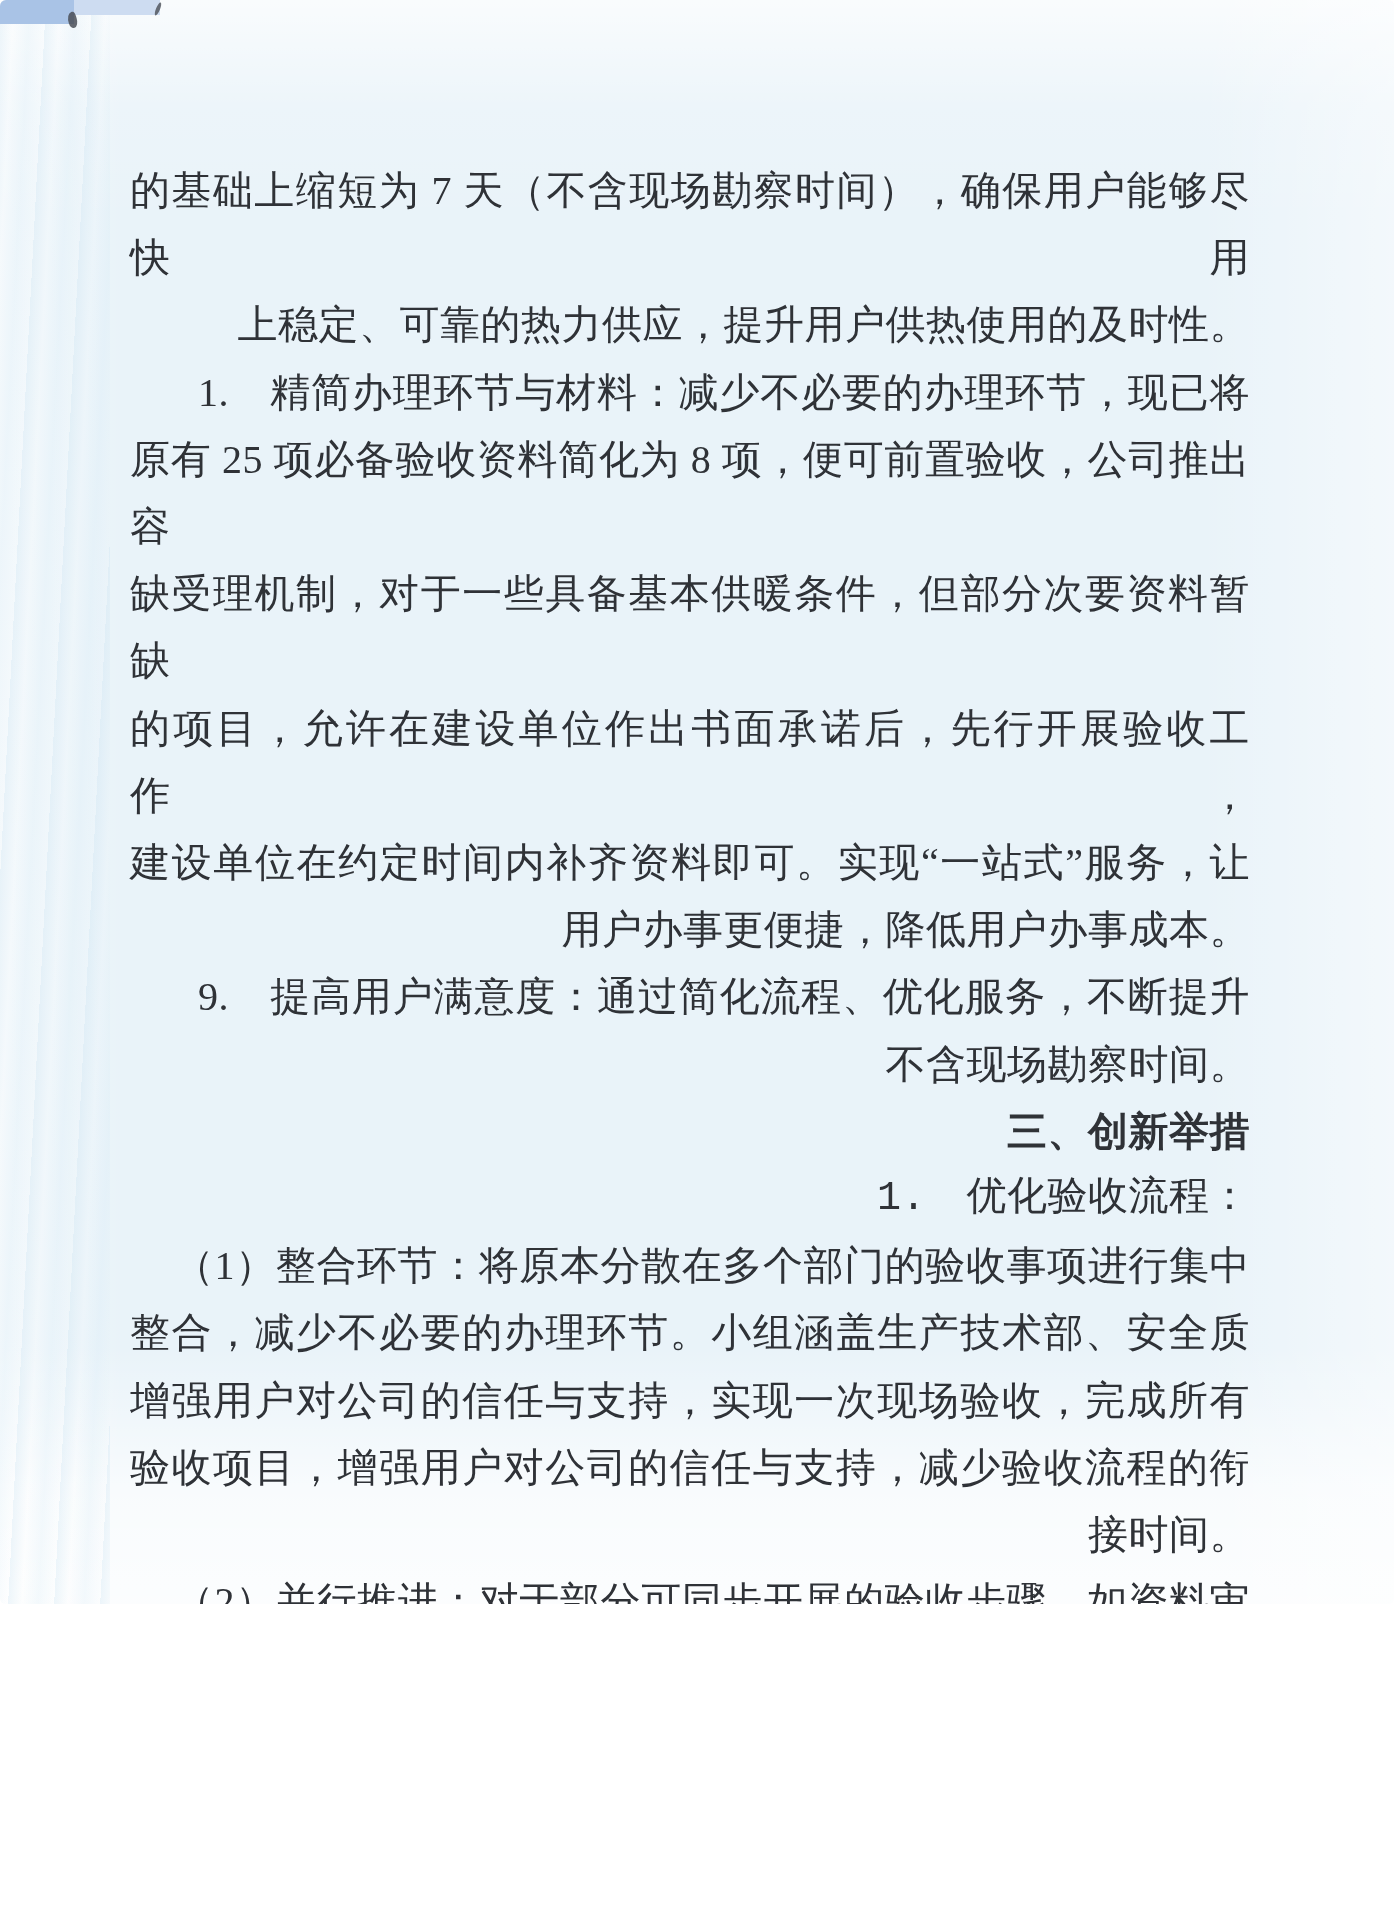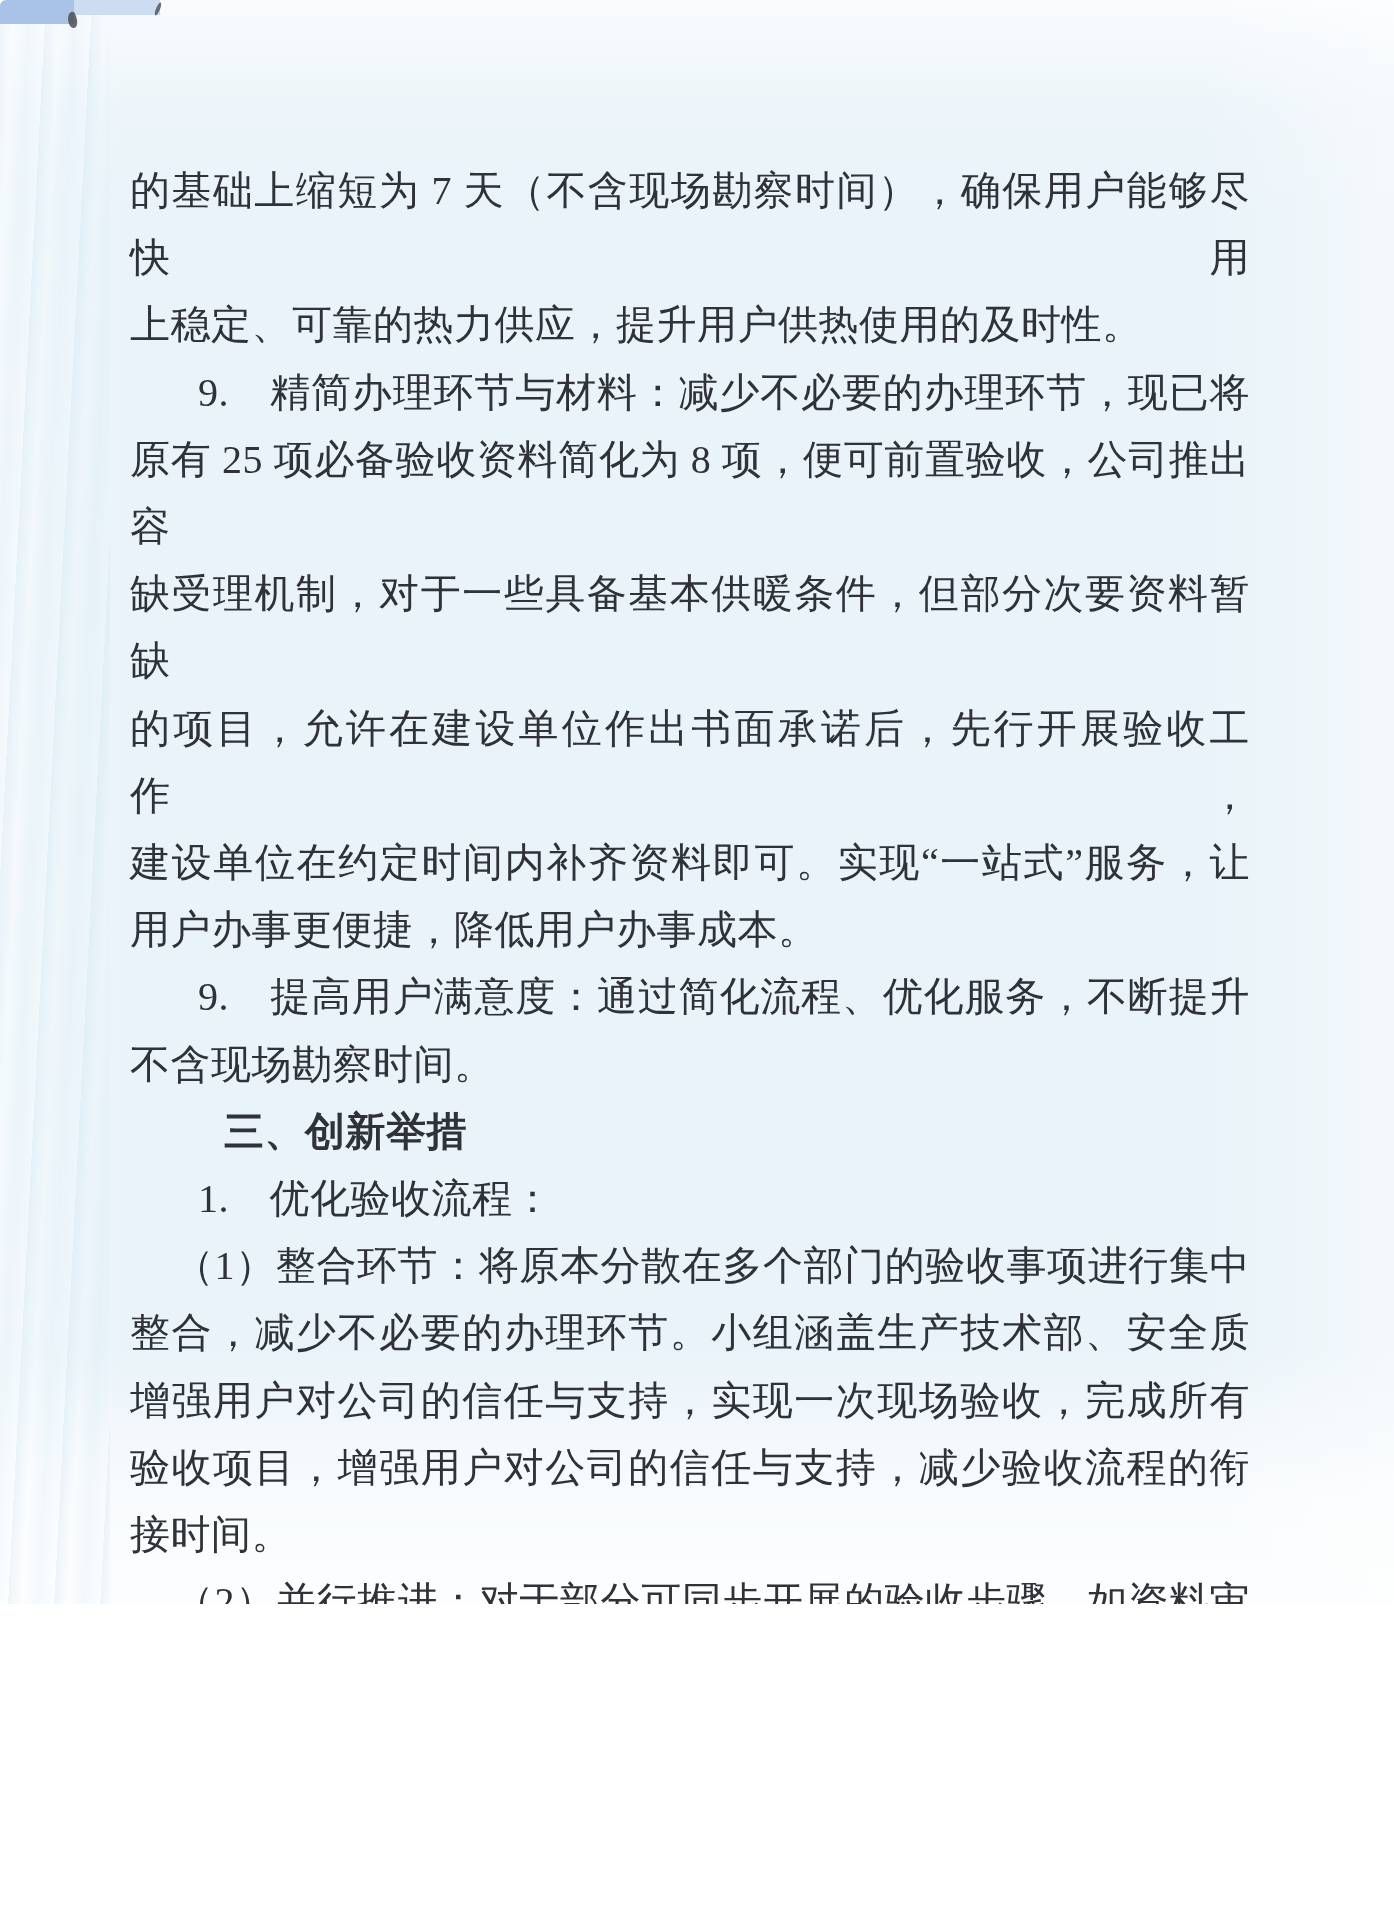"上稳定、可靠的热力供应，提升用户供热使用的及时性。" .line { text-align: left -> right }
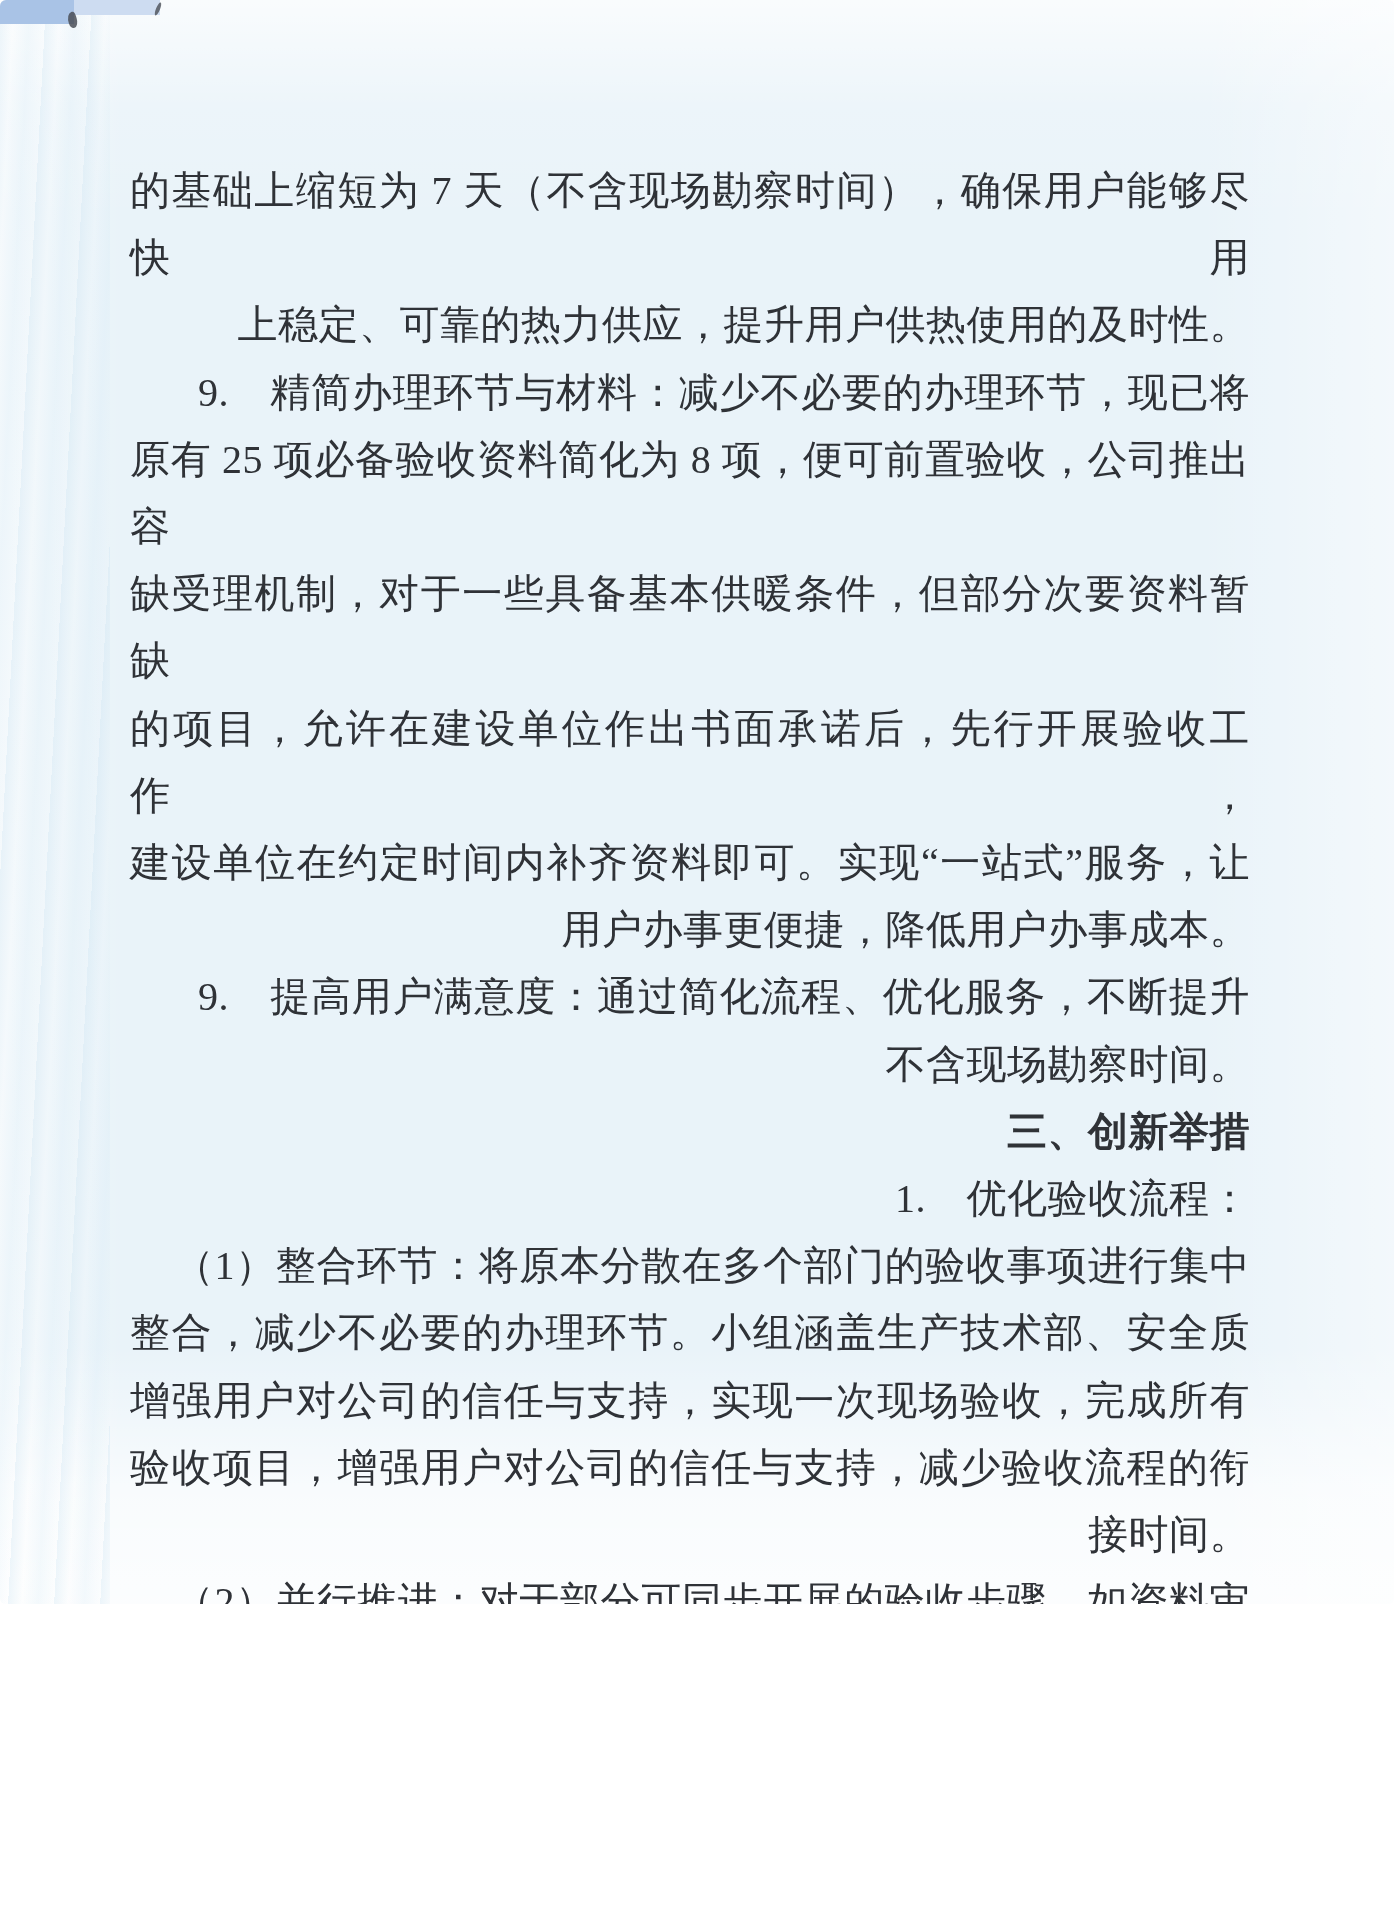"9. 精简办理环节与材料：减少不必要的办理环节，现已将" div.line { text: 9 -> 1 }
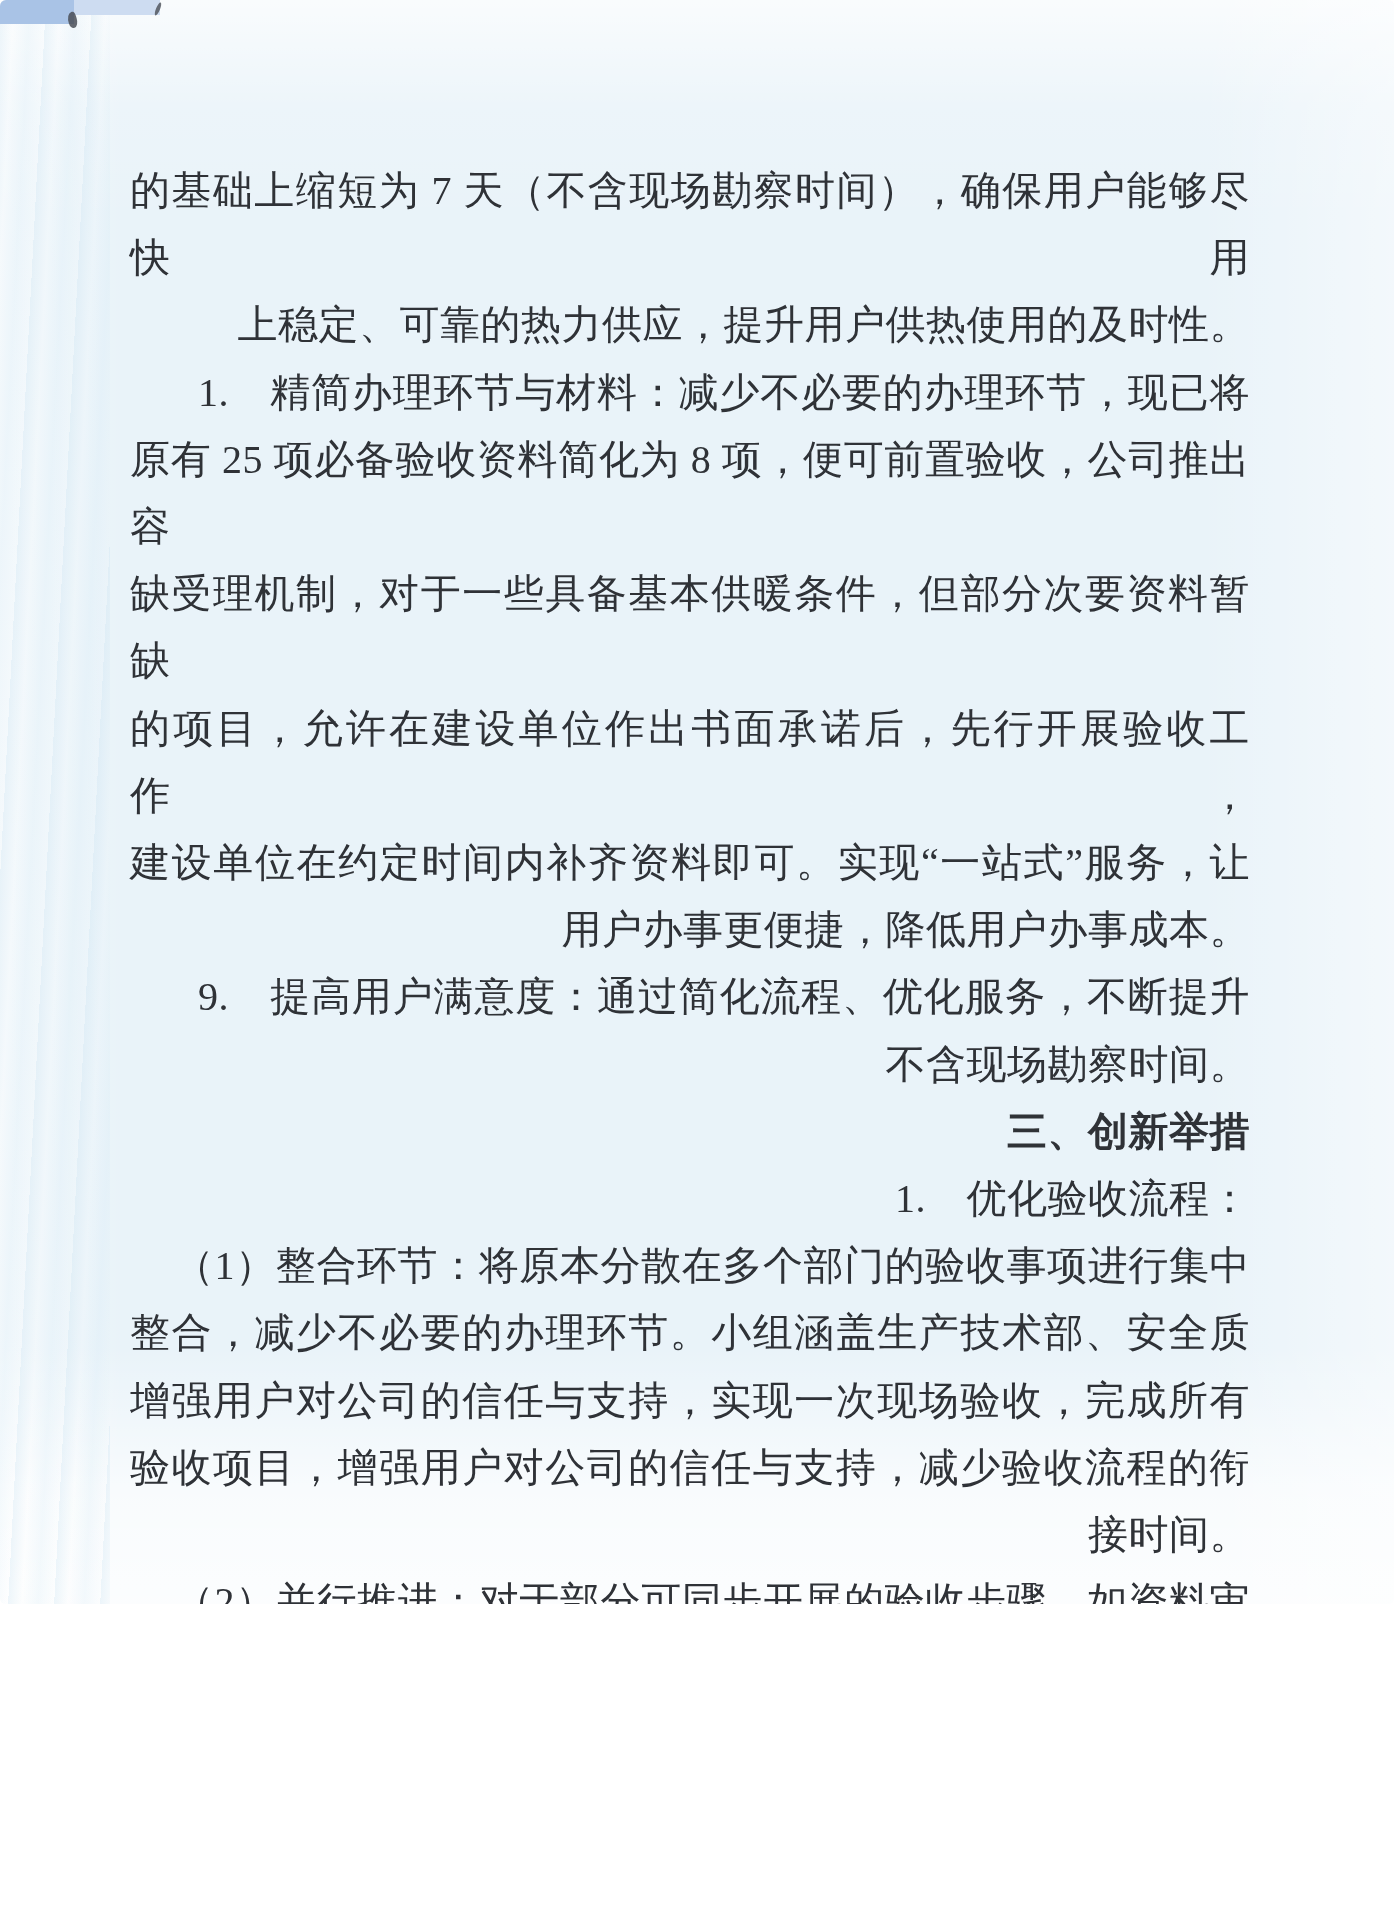"1. 优化验收流程：" div.line { font-family: none -> Liberation Mono, monospace }
